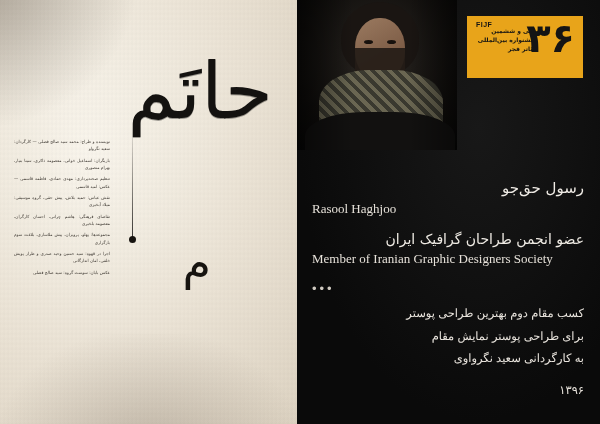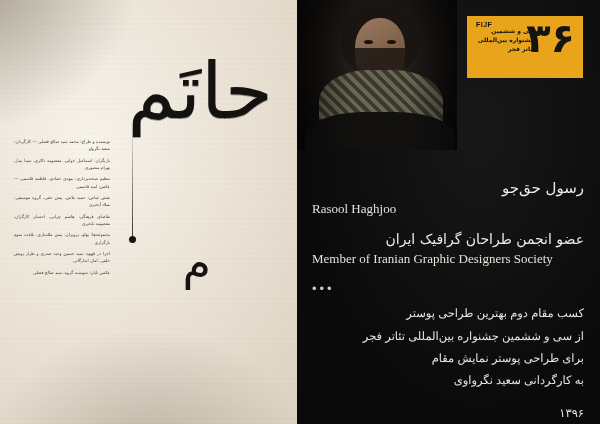"از سی و ششمین جشنواره" div { html: <div>از سی و ششمین جشنواره بین‌المللی تئاتر فجر</div> -> none }
